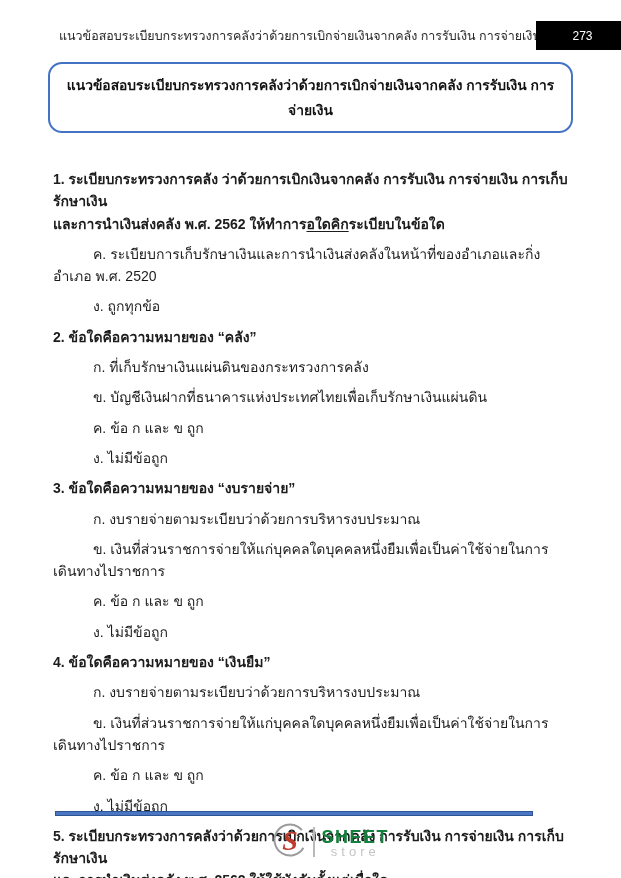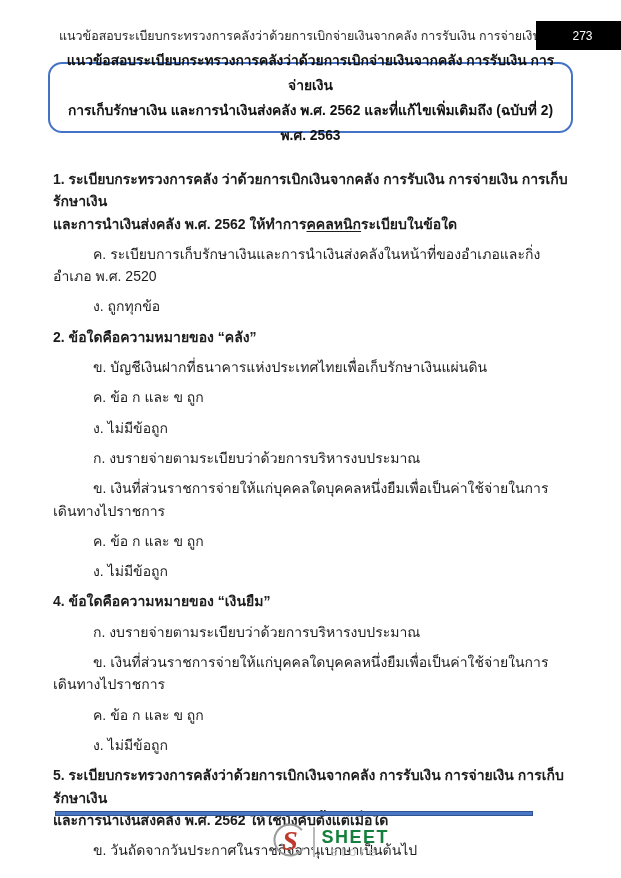"การเก็บรักษาเงิน และการนำเงินส่งคลัง" span { html: <span>การเก็บรักษาเงิน และการนำเงินส่งคลัง พ.ศ. 2562 และที่แก้ไขเพิ่มเติมถึง (ฉบับที่ 2) พ.ศ. 2563</span> -> none }
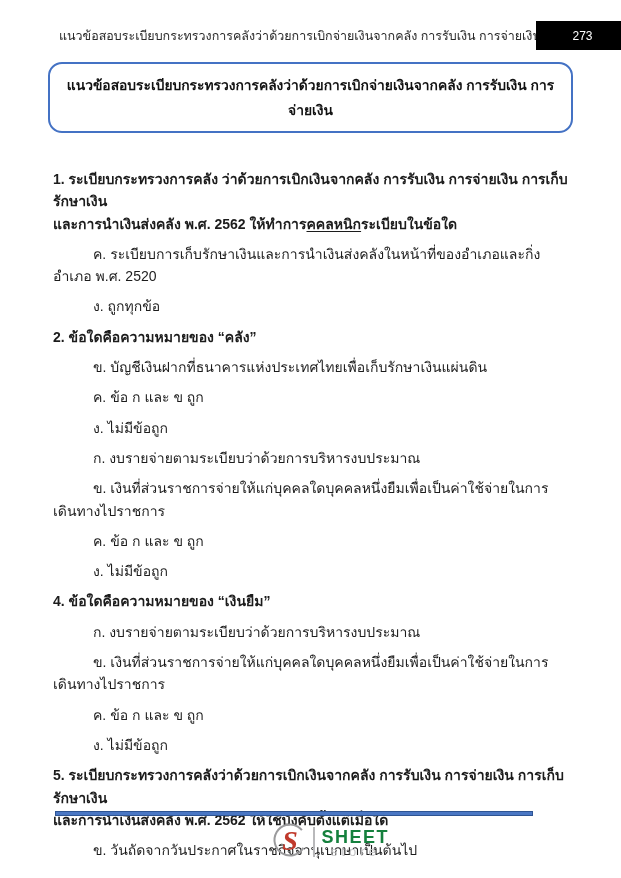"คคลหนิก" span.u { text: คคลหนิก -> อใดคิก }
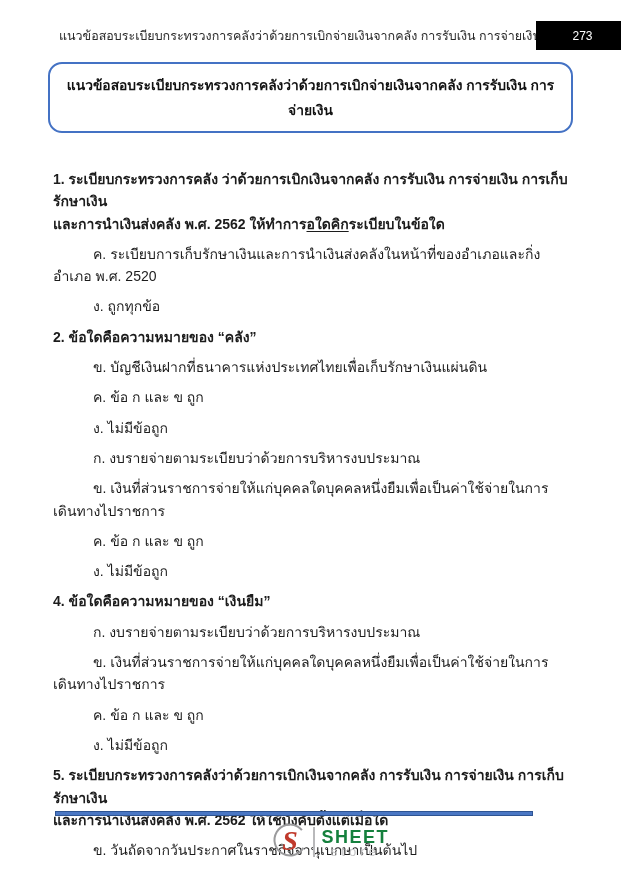"ก. ที่เก็บรักษาเงินแผ่นดินของกระทรวงการคลัง" p.opt { html: none -> <p>ก. ที่เก็บรักษาเงินแผ่นดินของกระทรวงการคลัง</p> }
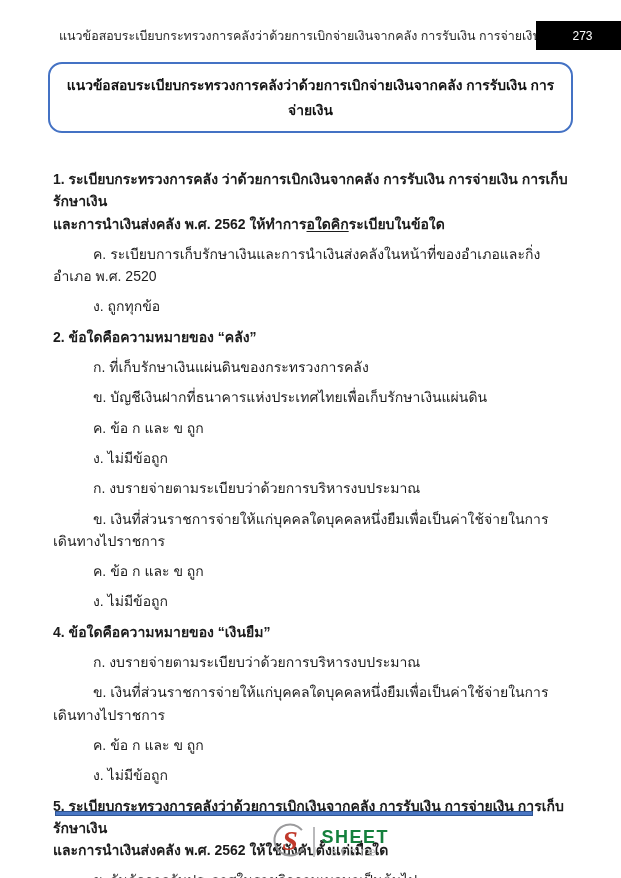"3. ข้อใดคือความหมายของ “งบรายจ่าย”" p.q-head { html: none -> <p>3. ข้อใดคือความหมายของ “งบรายจ่าย”</p> }
